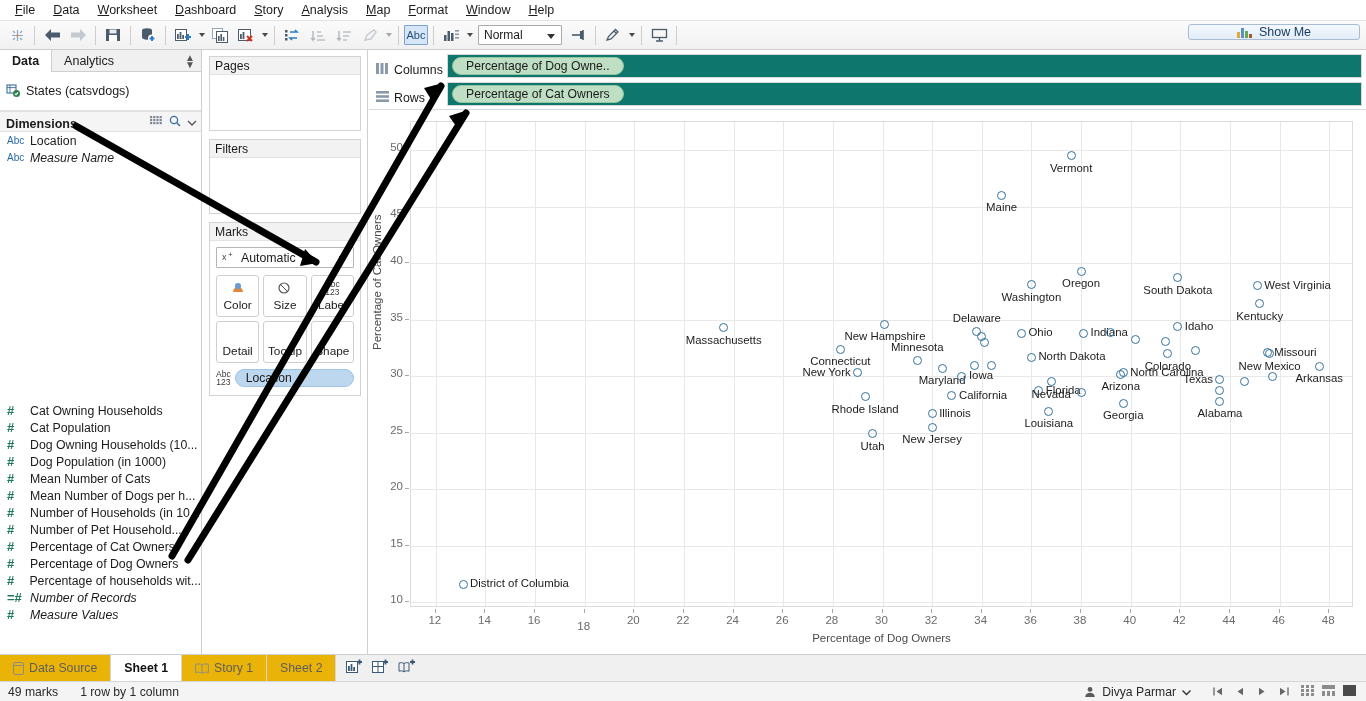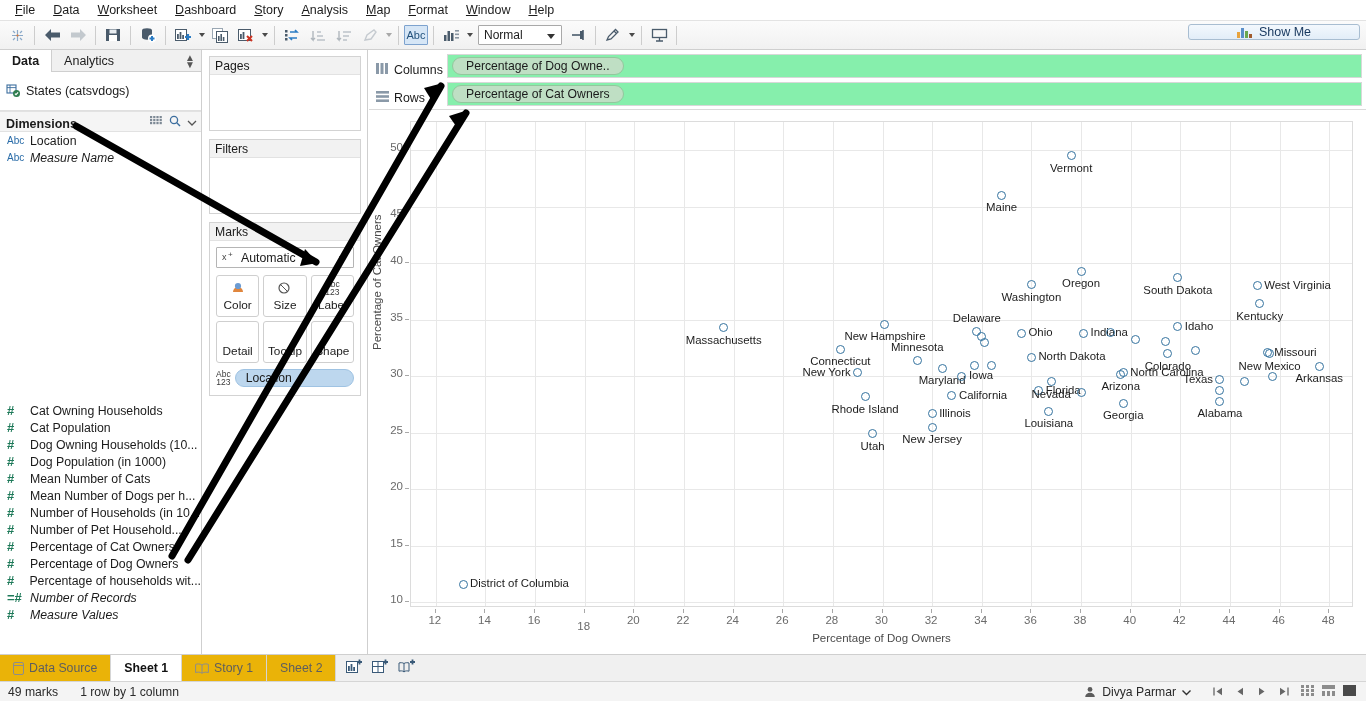"Percentage of Dog Owne.." .shelf-drop { background: #86efac -> #0f766e }
